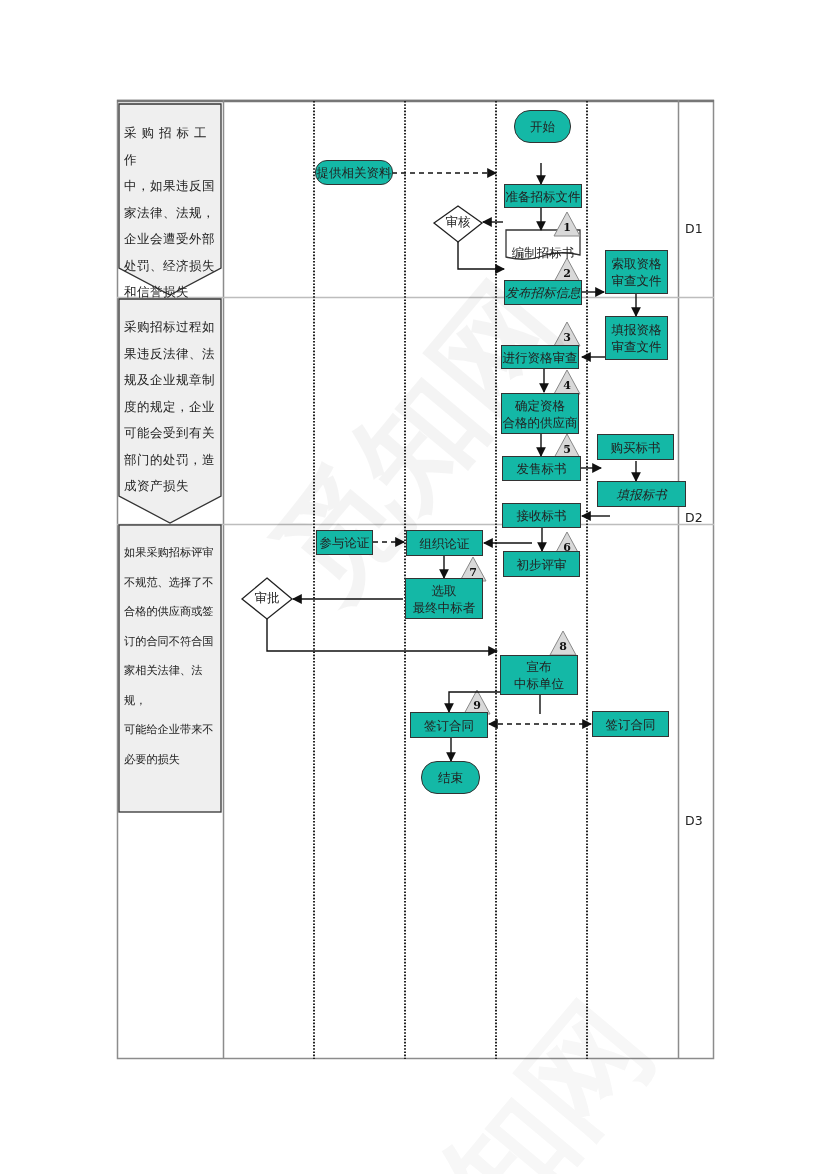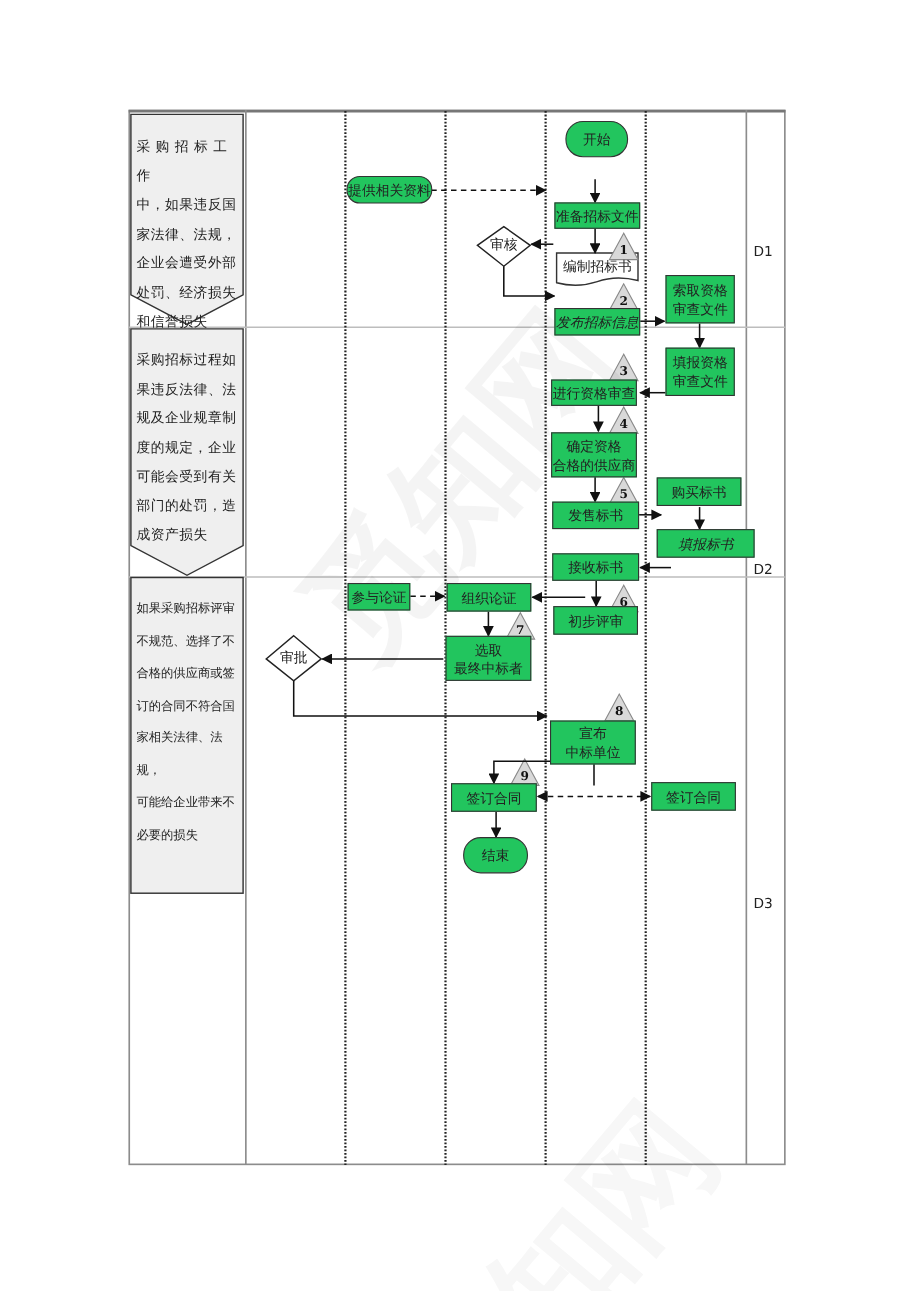"开始" .box { background: #22c55e -> #14b8a6 }
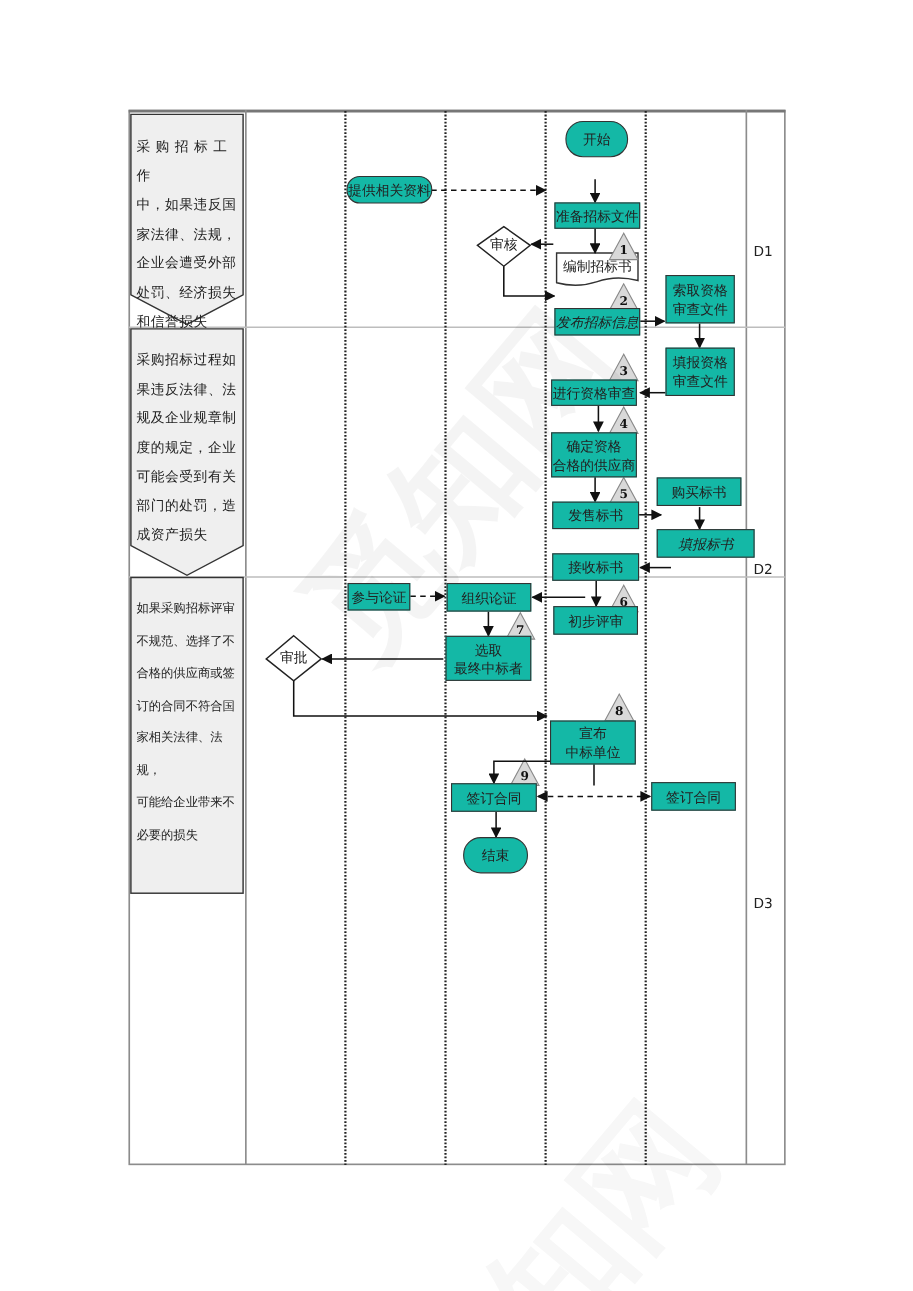"编制招标书" div.diamond-label { top: 234px -> 245px }
